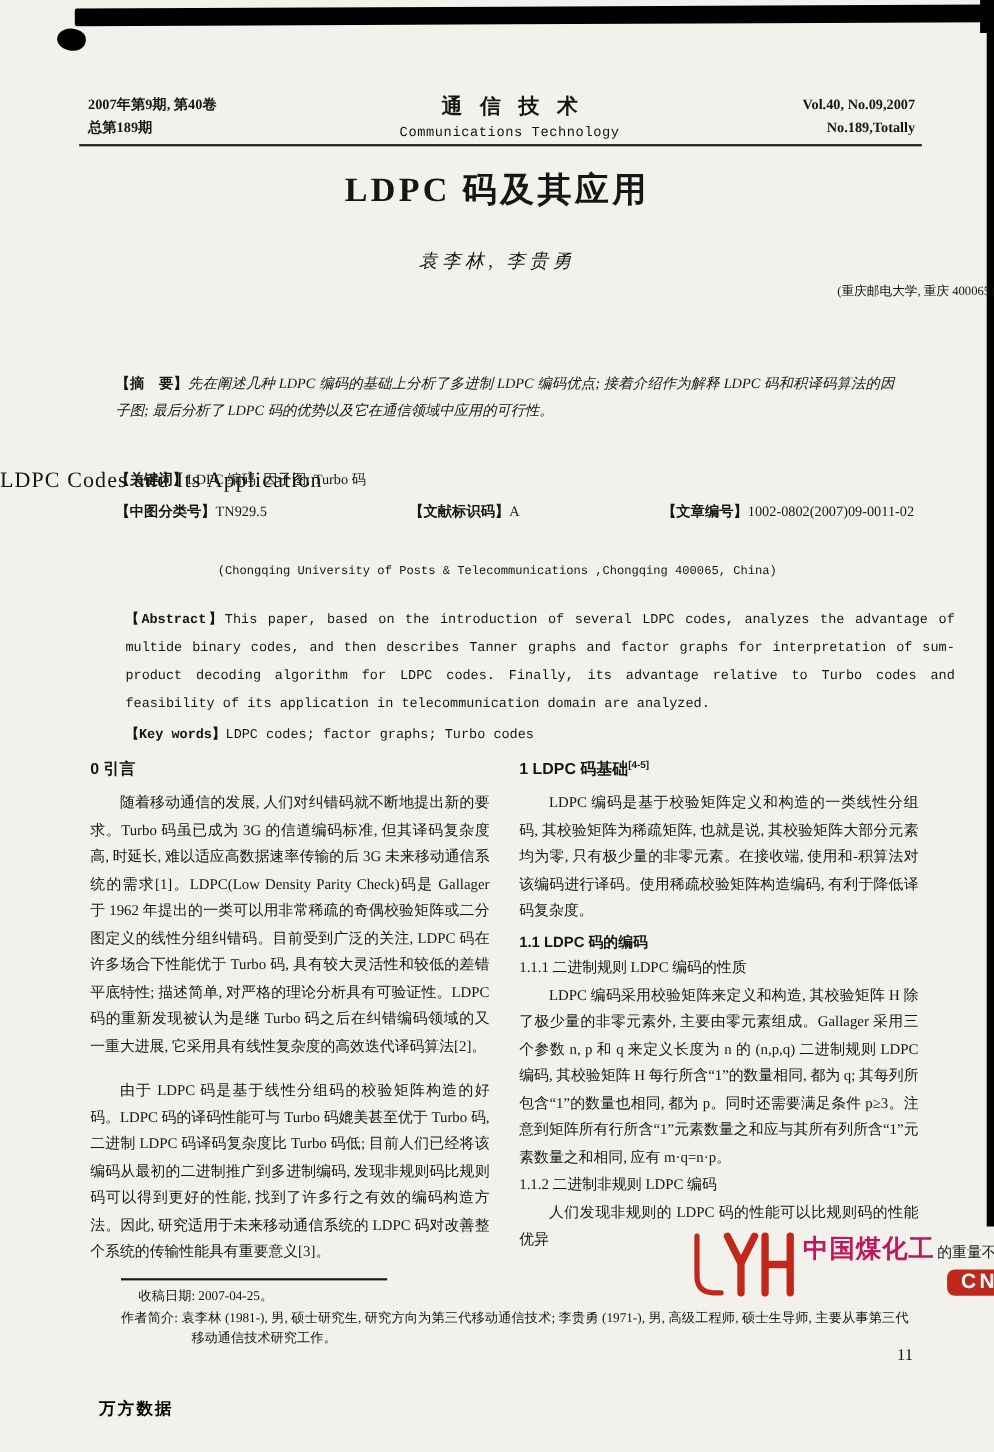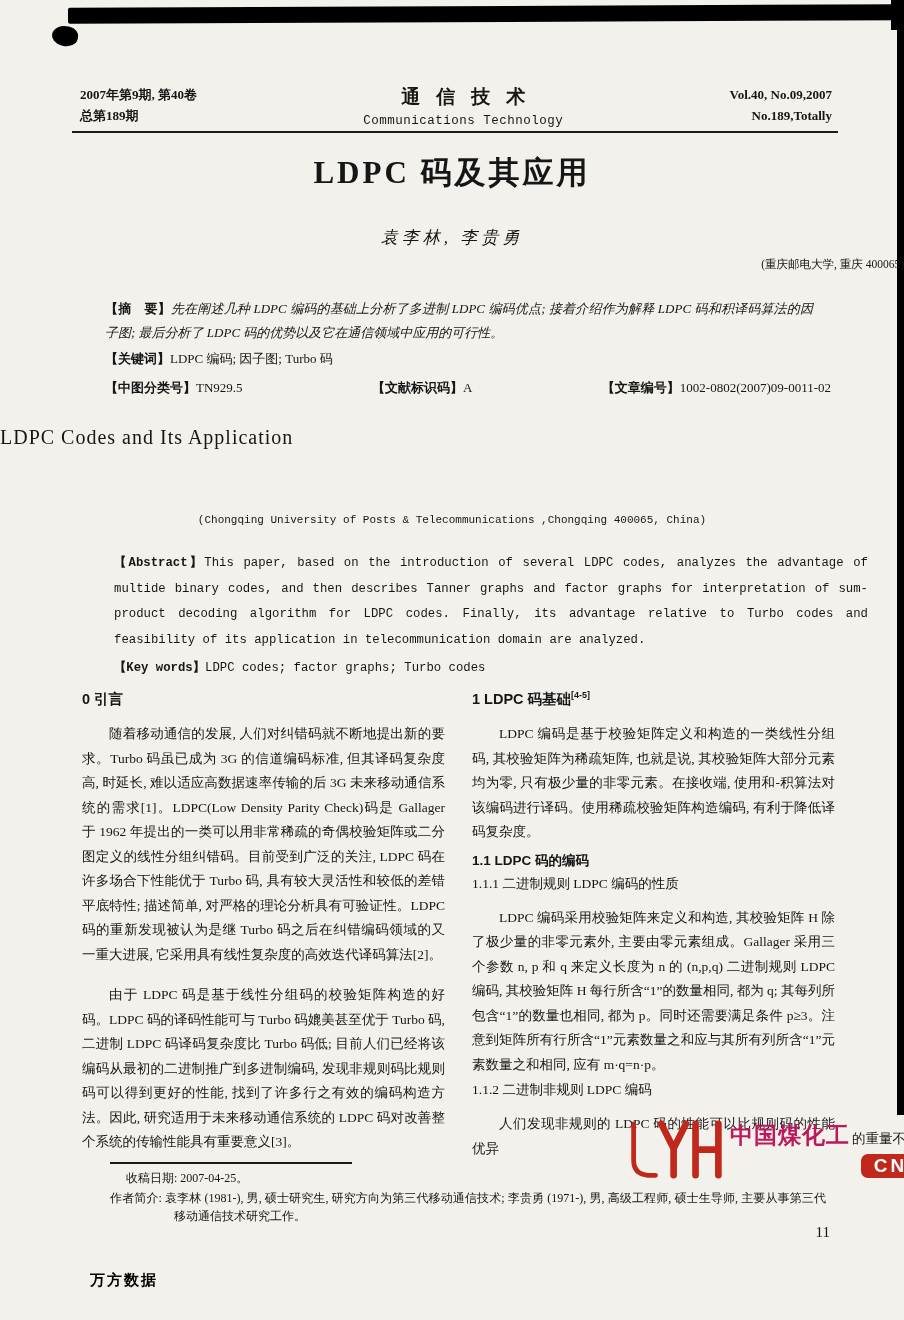"【摘 要】先在阐述几种 LDPC 编码的基础上分析了多进制 LDPC" .abstract-block p { margin-top: none -> 40px }
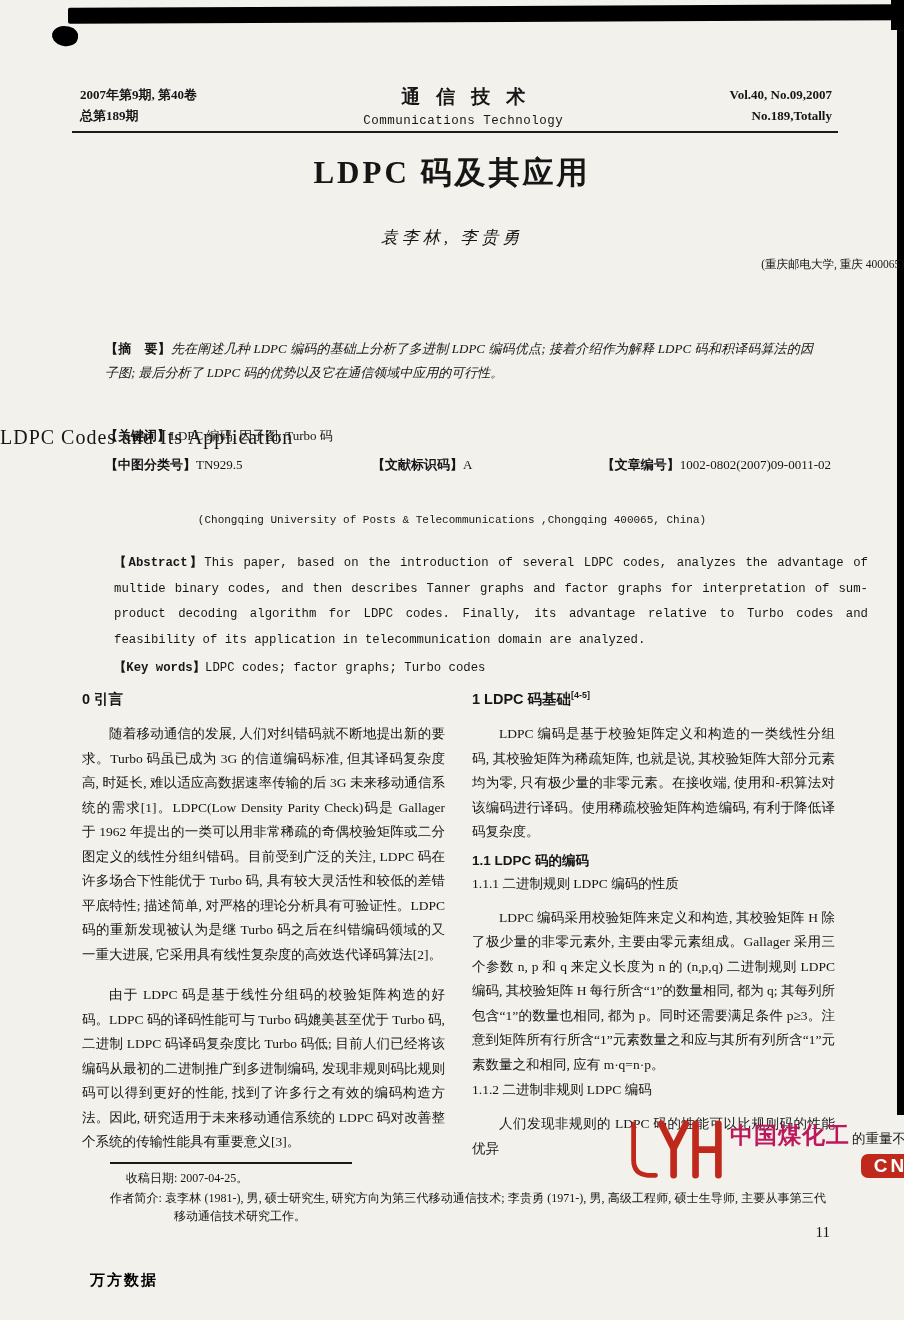"随着移动通信的发展, 人们对纠错码就不断地提出新的要求。Turbo 码虽已成为" .para { margin-top: 13px -> none }
